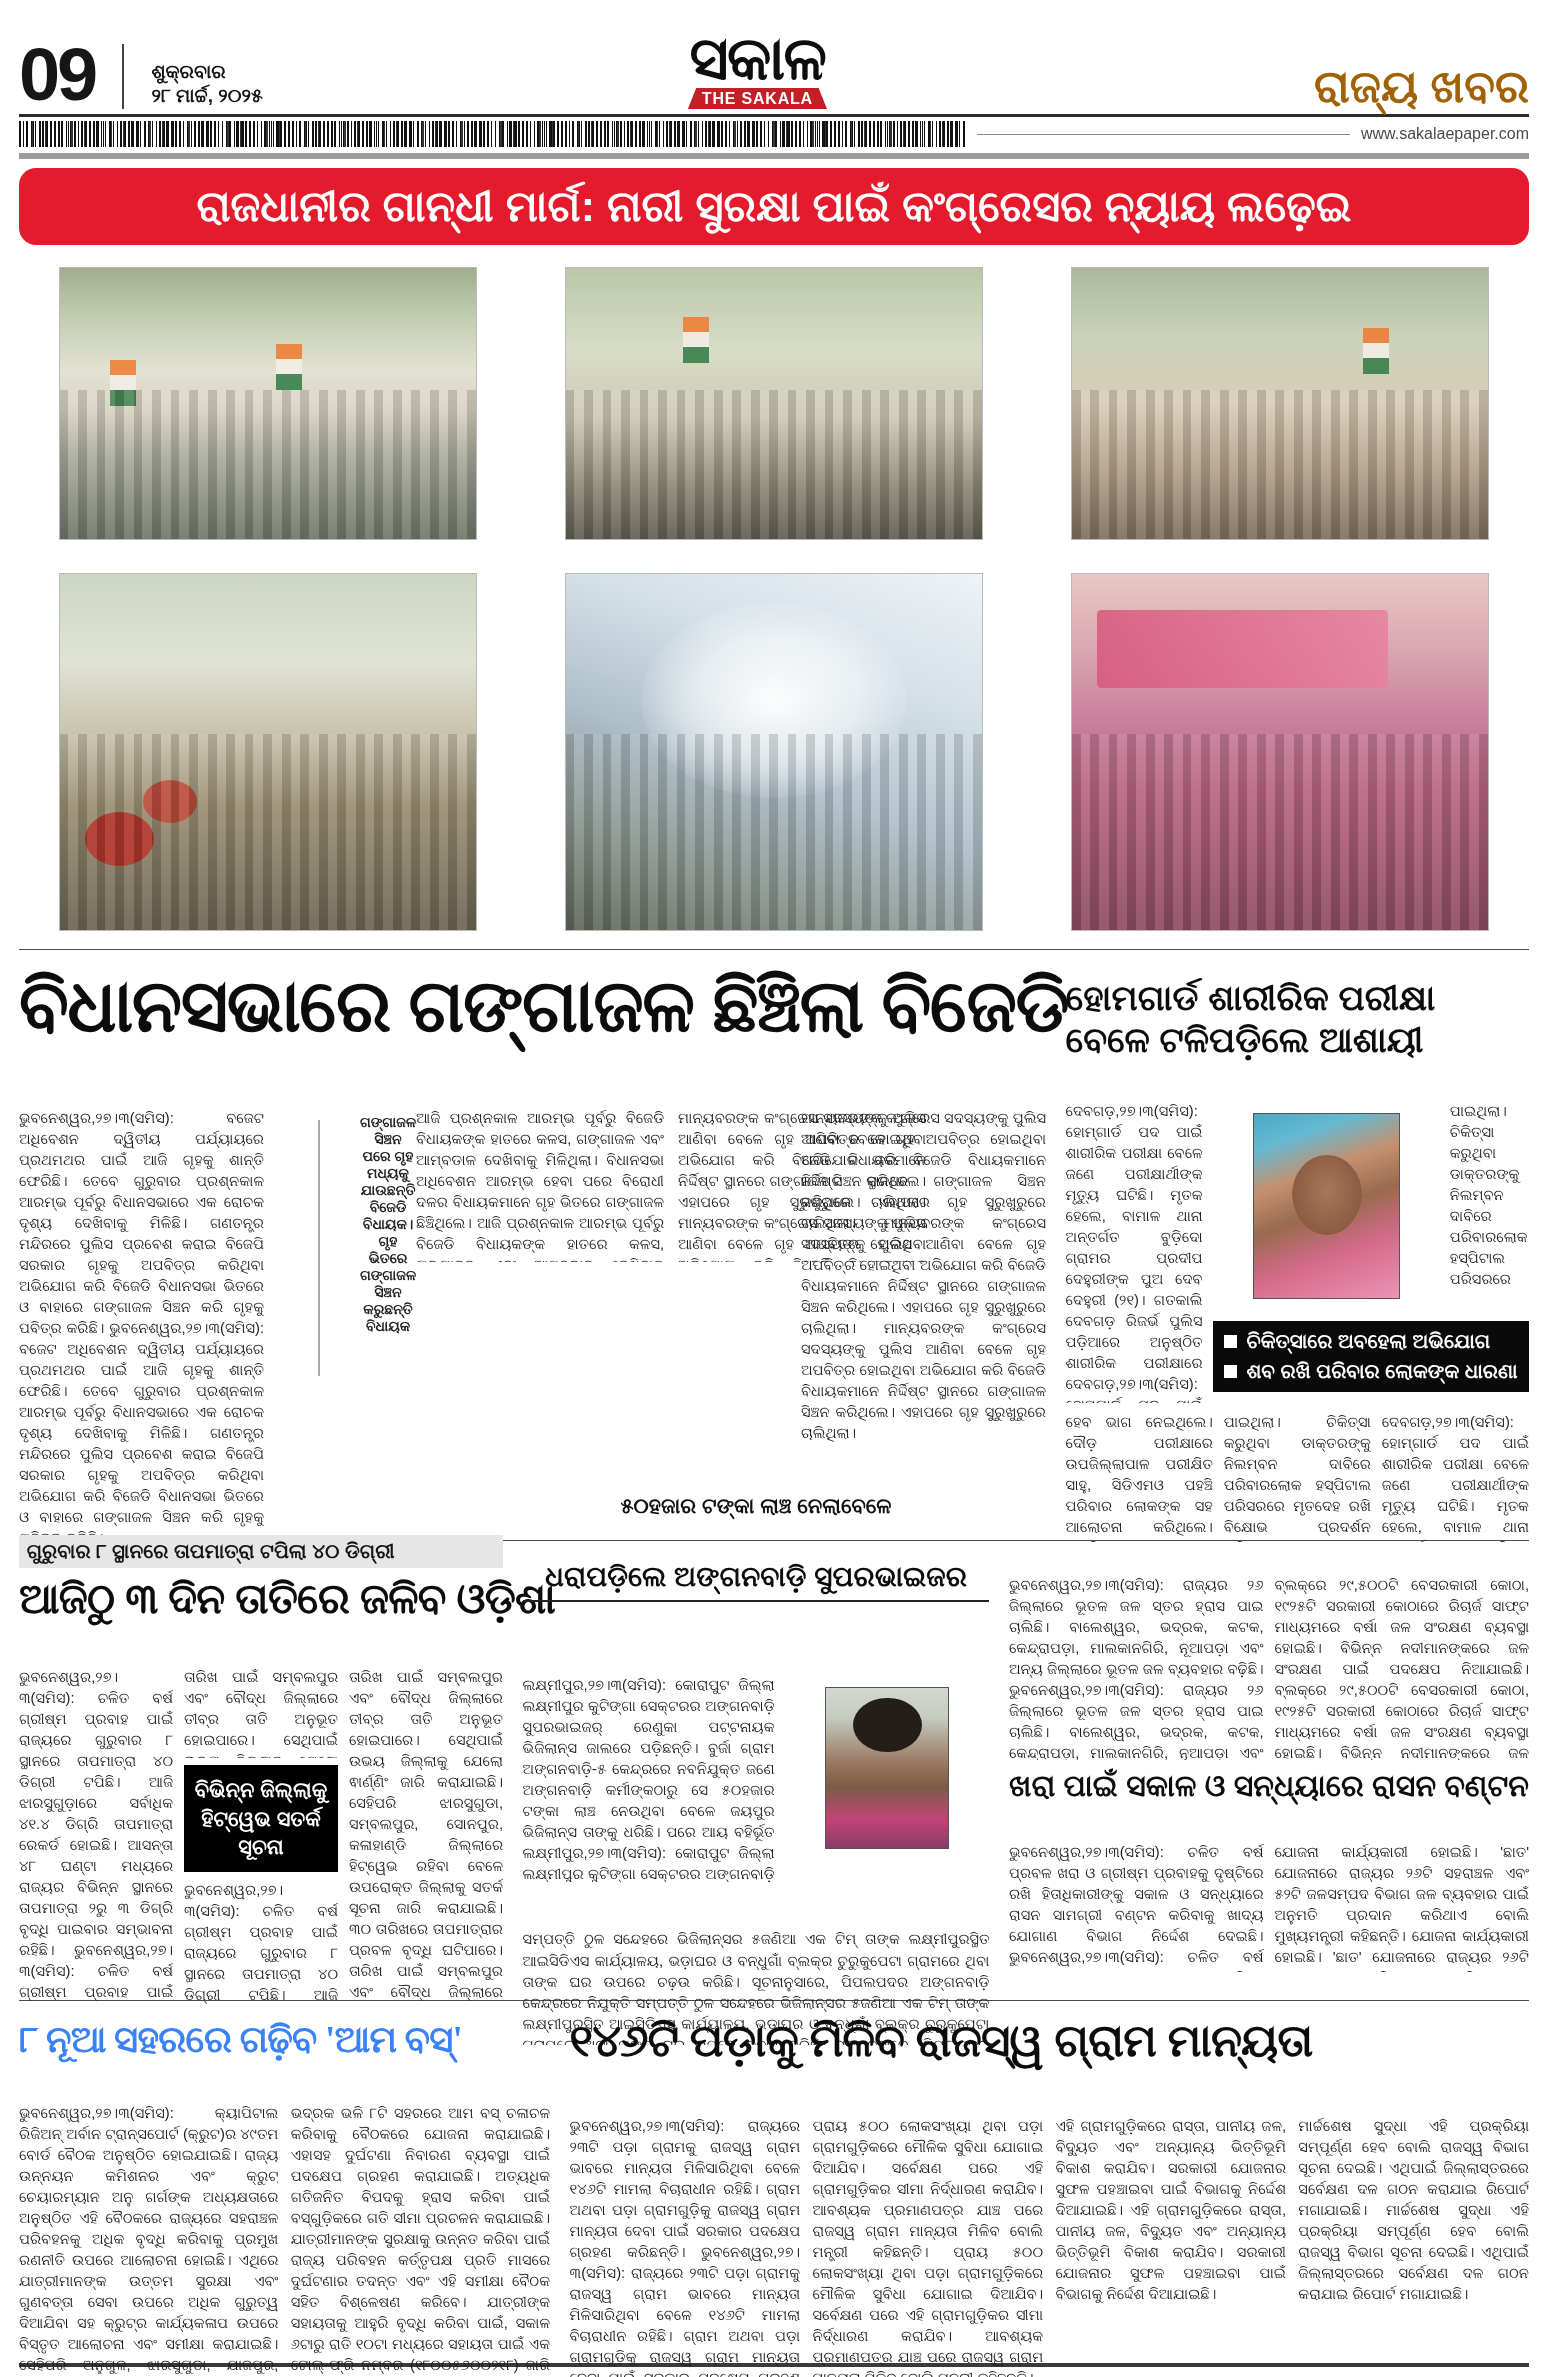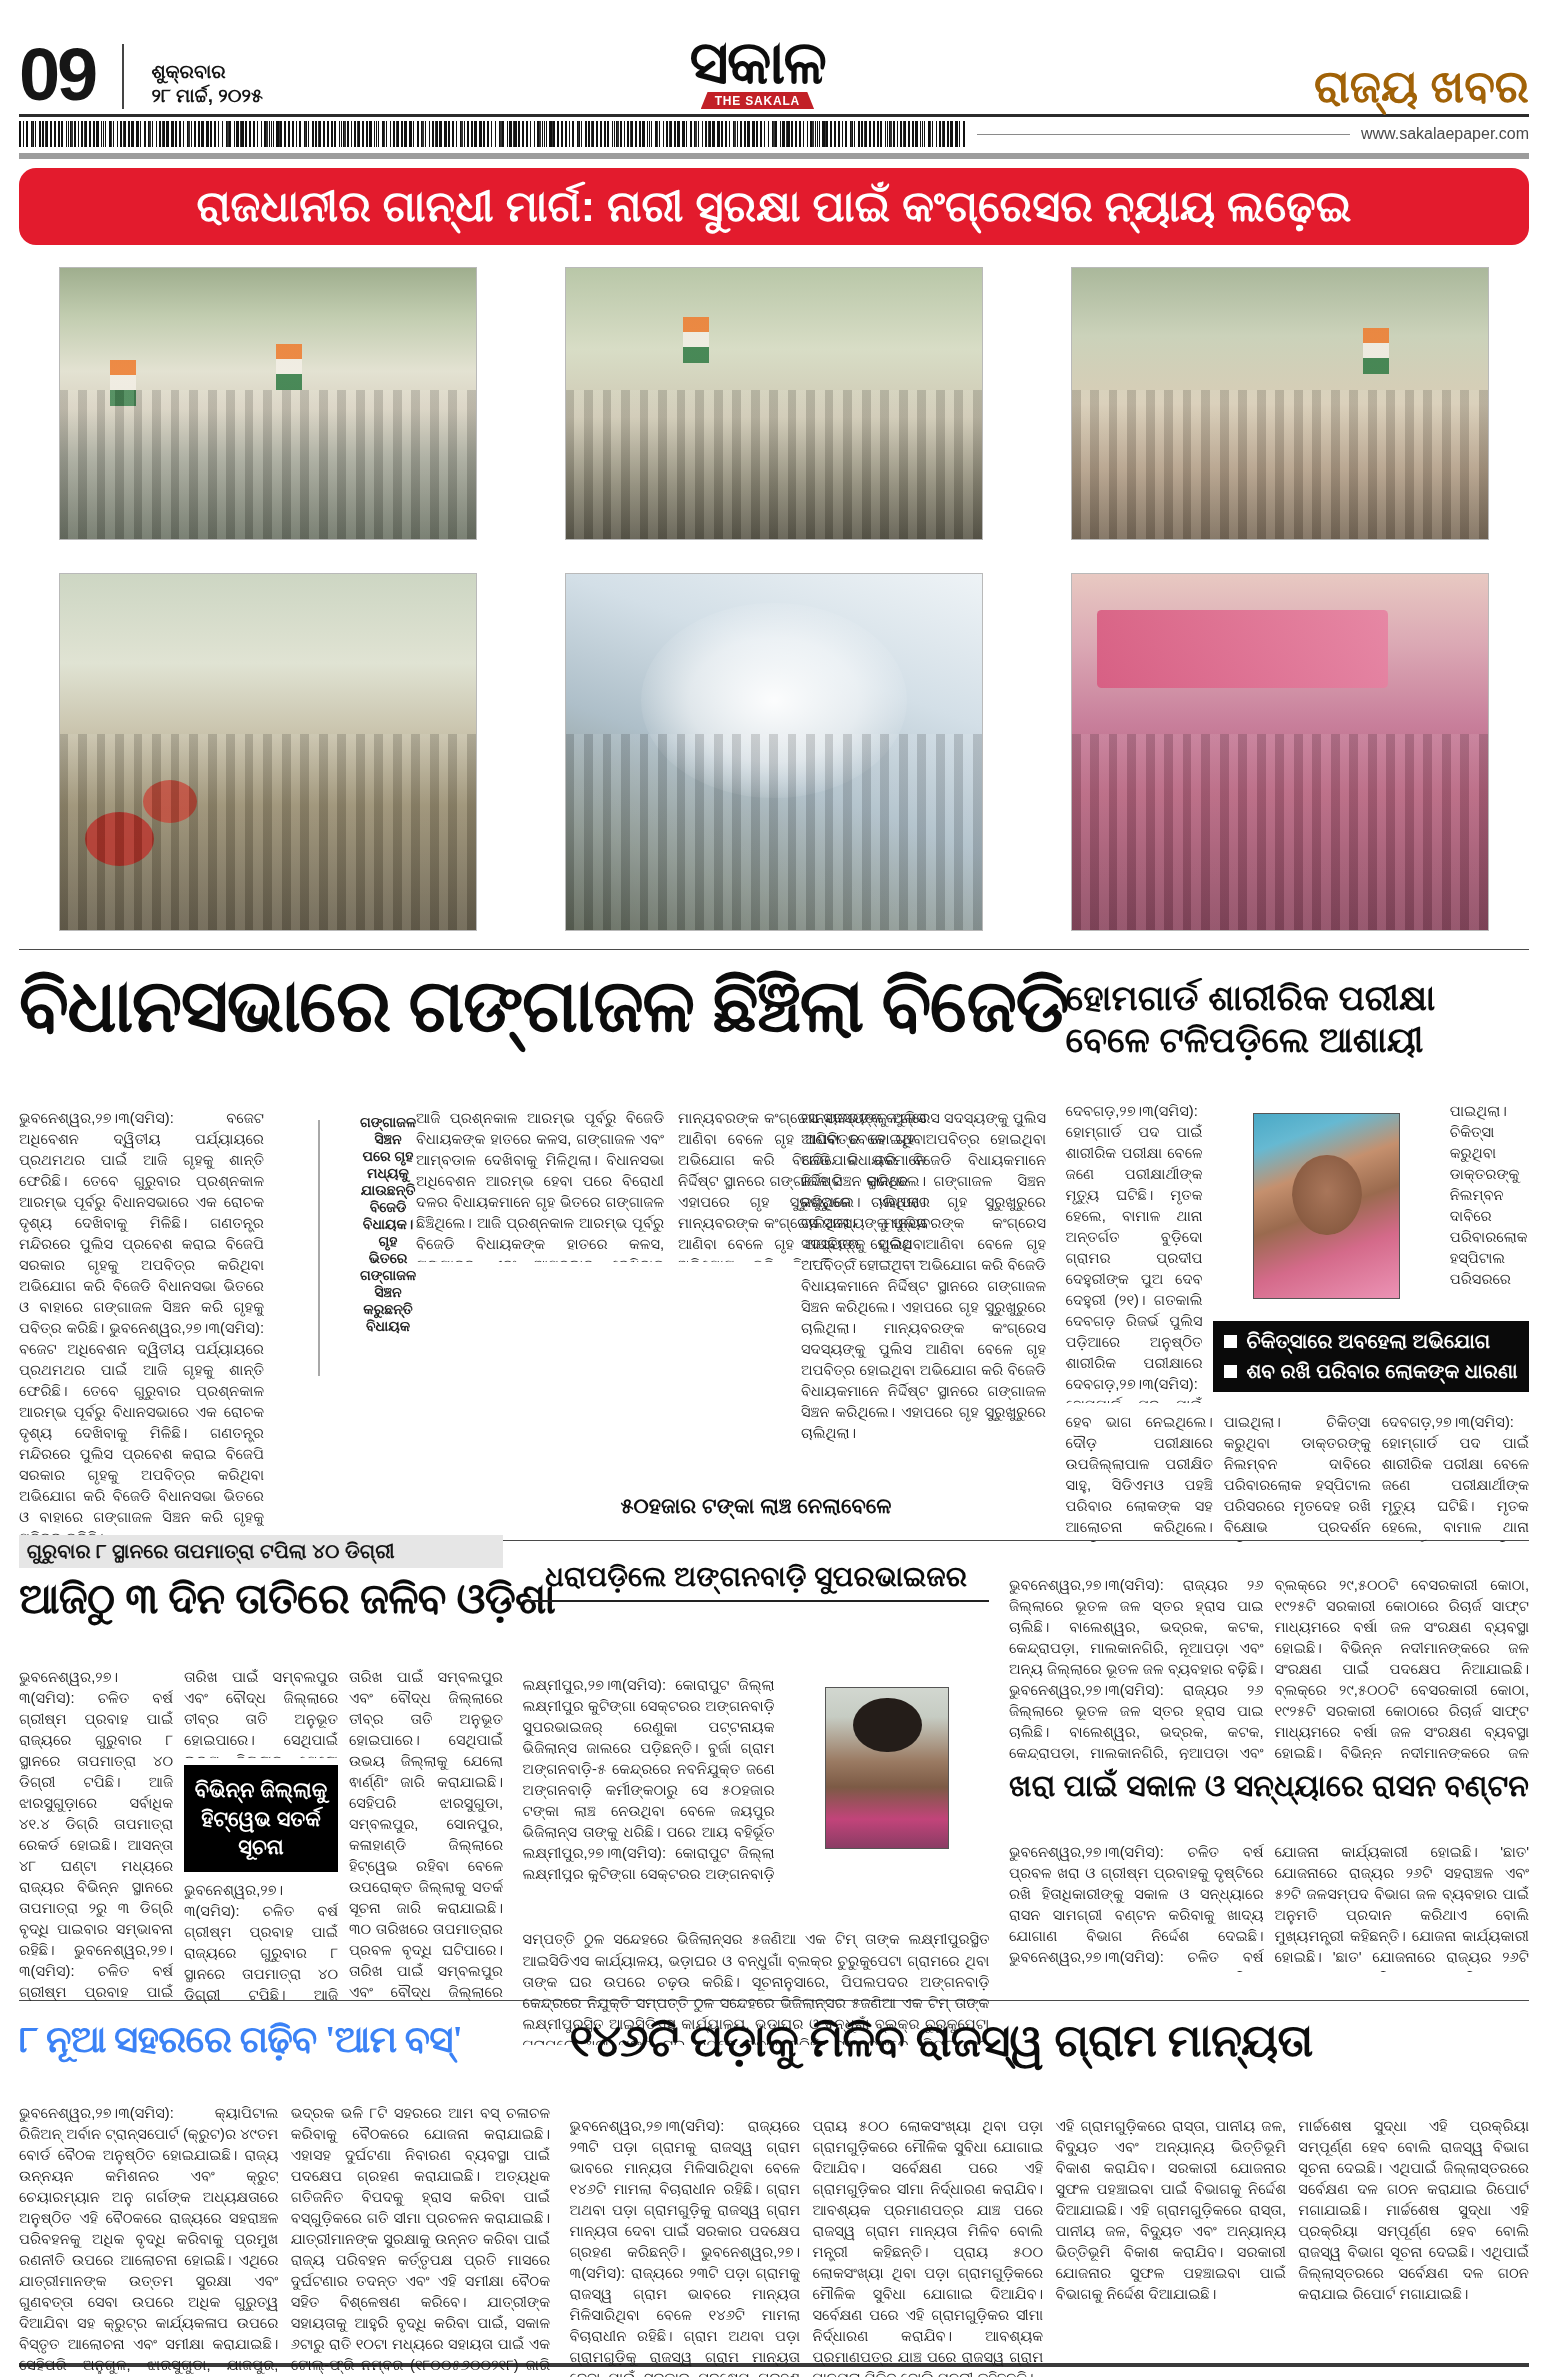"THE SAKALA" .logo-badge { font-size: 12px -> 16px }
